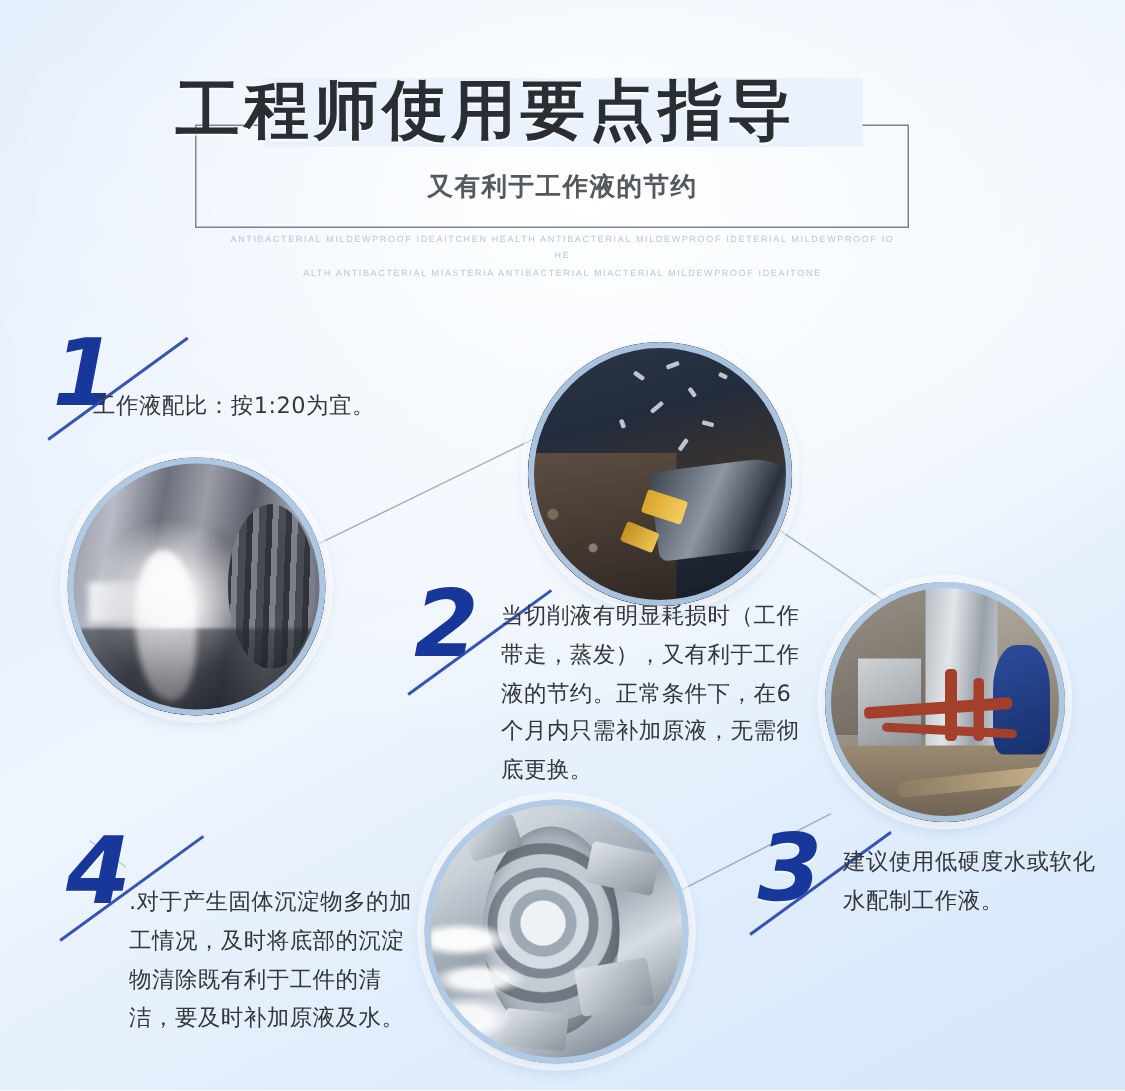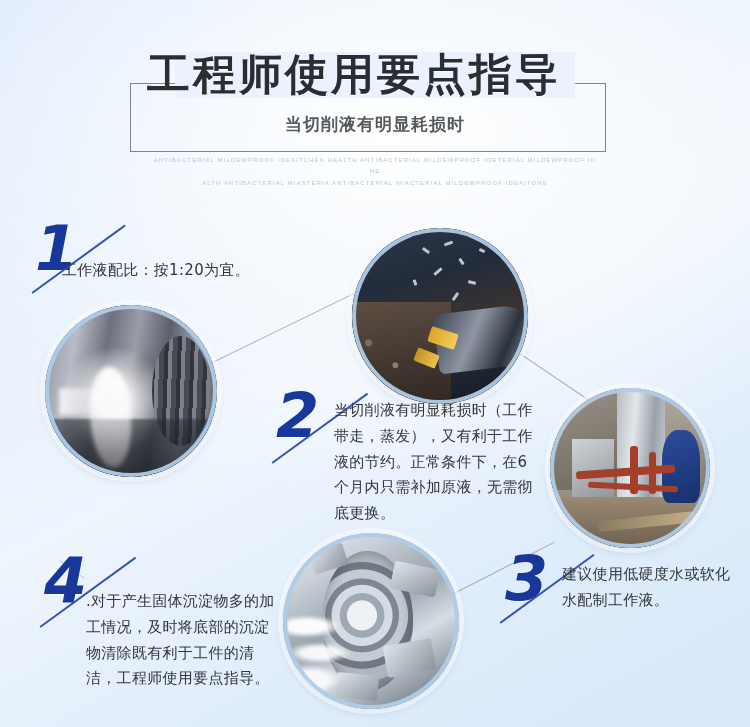"工程师使用要点指导" .hdr-title { padding-left: 30px -> none }
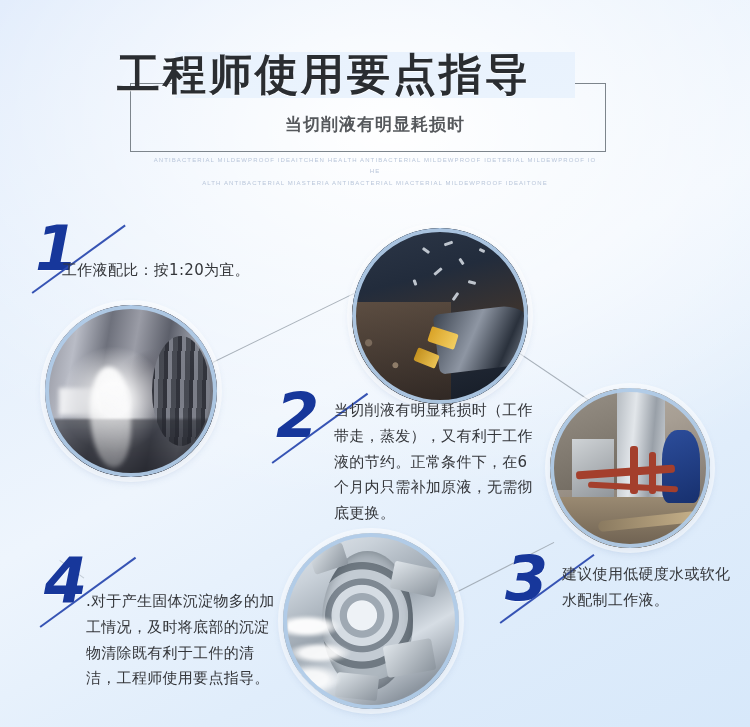"当切削液有明显耗损时" div.hdr-sub { text: 当切削液有明显耗损时 -> 又有利于工作液的节约 }
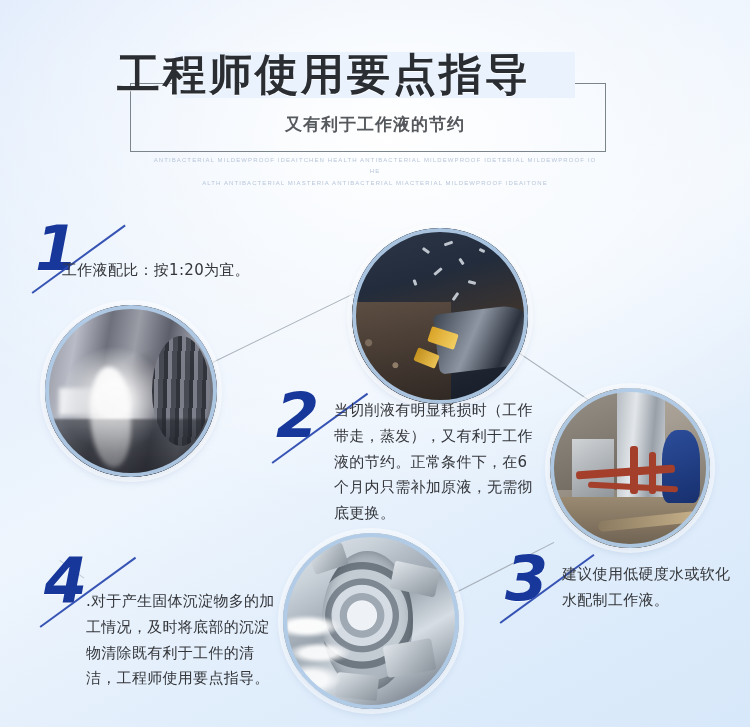".对于产生固体沉淀物多的加工情况，及时将底部的沉淀物清除既有利于工件的清洁，工程" div.txt { text: 工程师使用要点指导 -> 要及时补加原液及水 }
